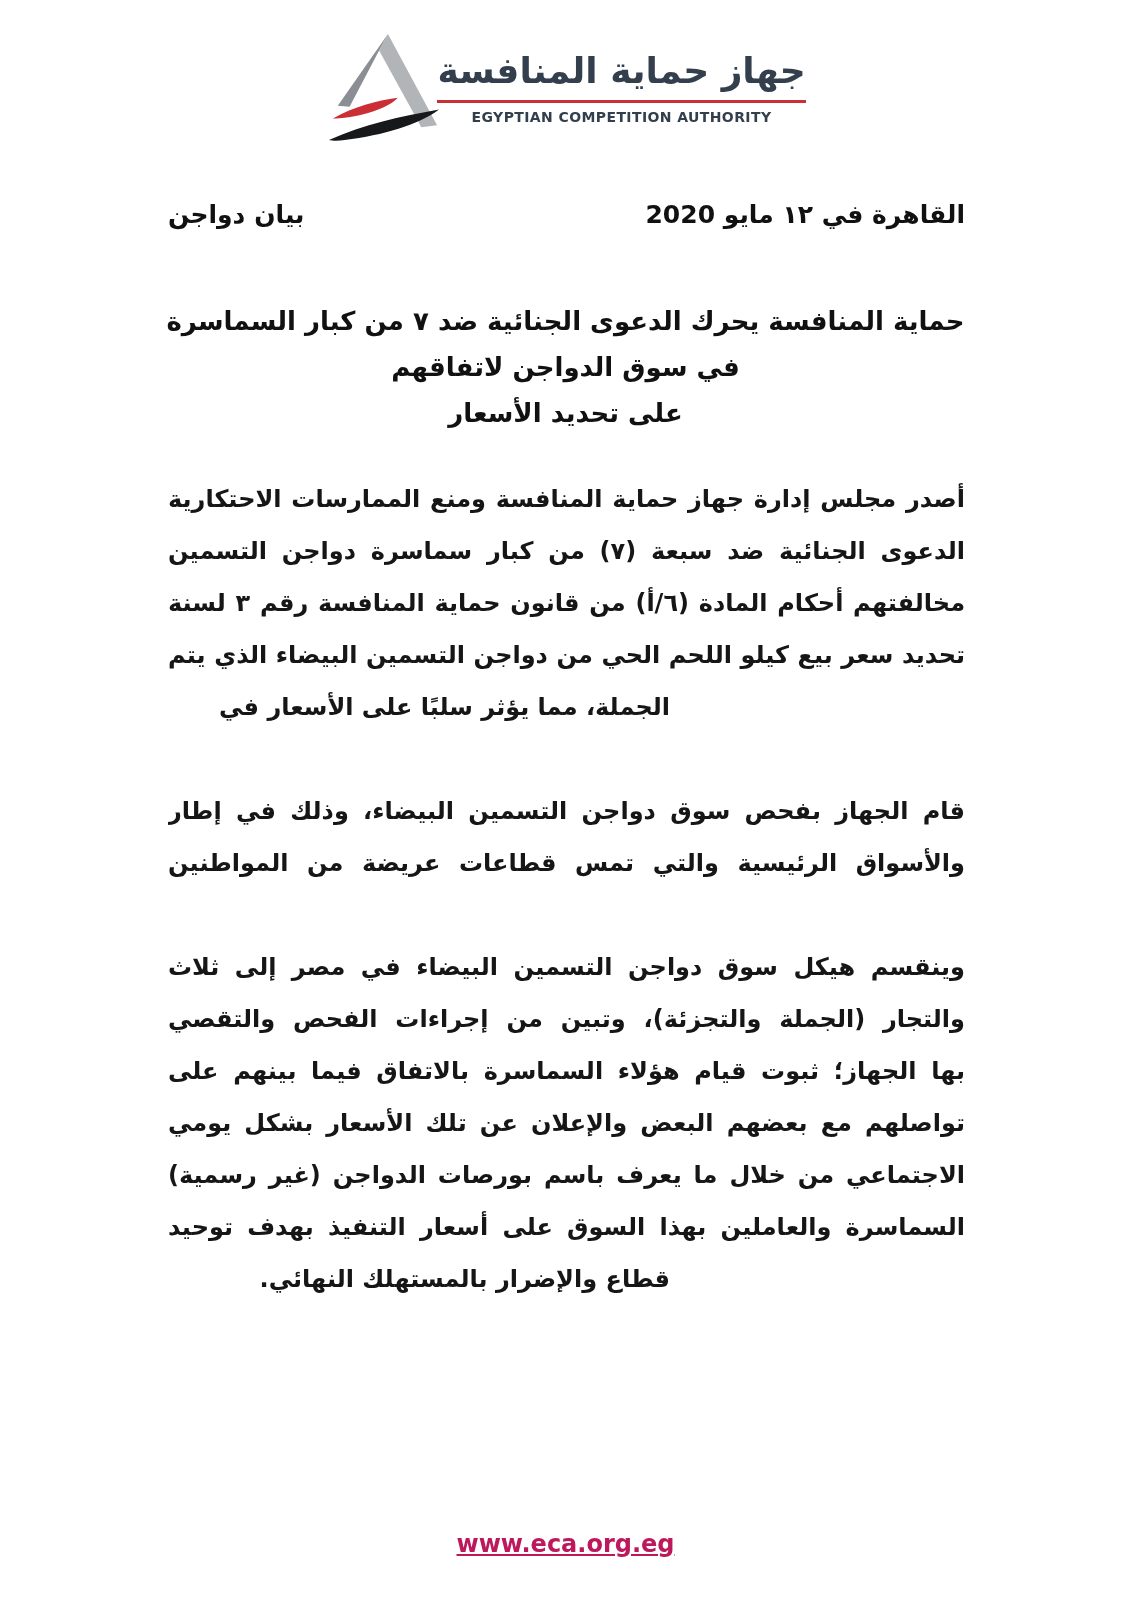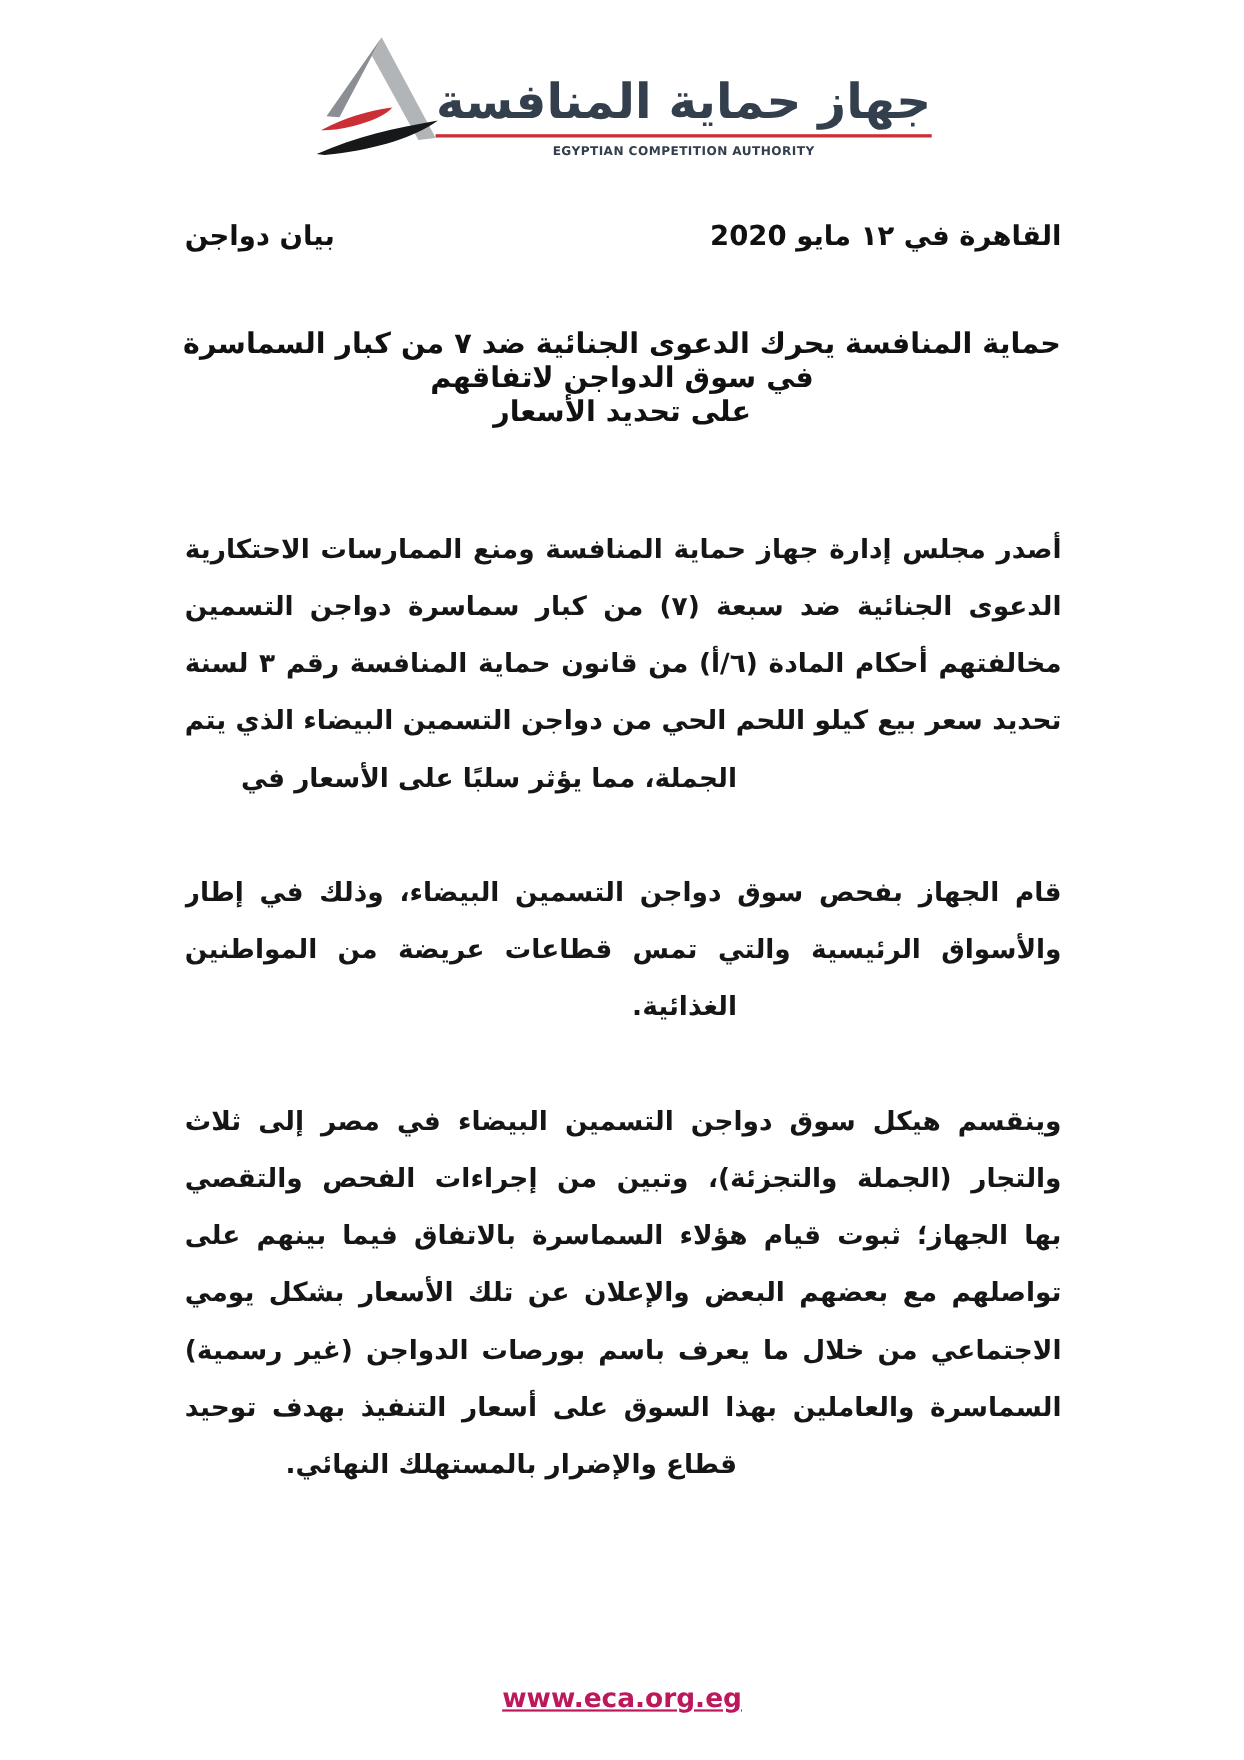"جهاز حماية المنافسة" .brand-ar { font-size: 44px -> 36px; margin-top: 22px -> none }
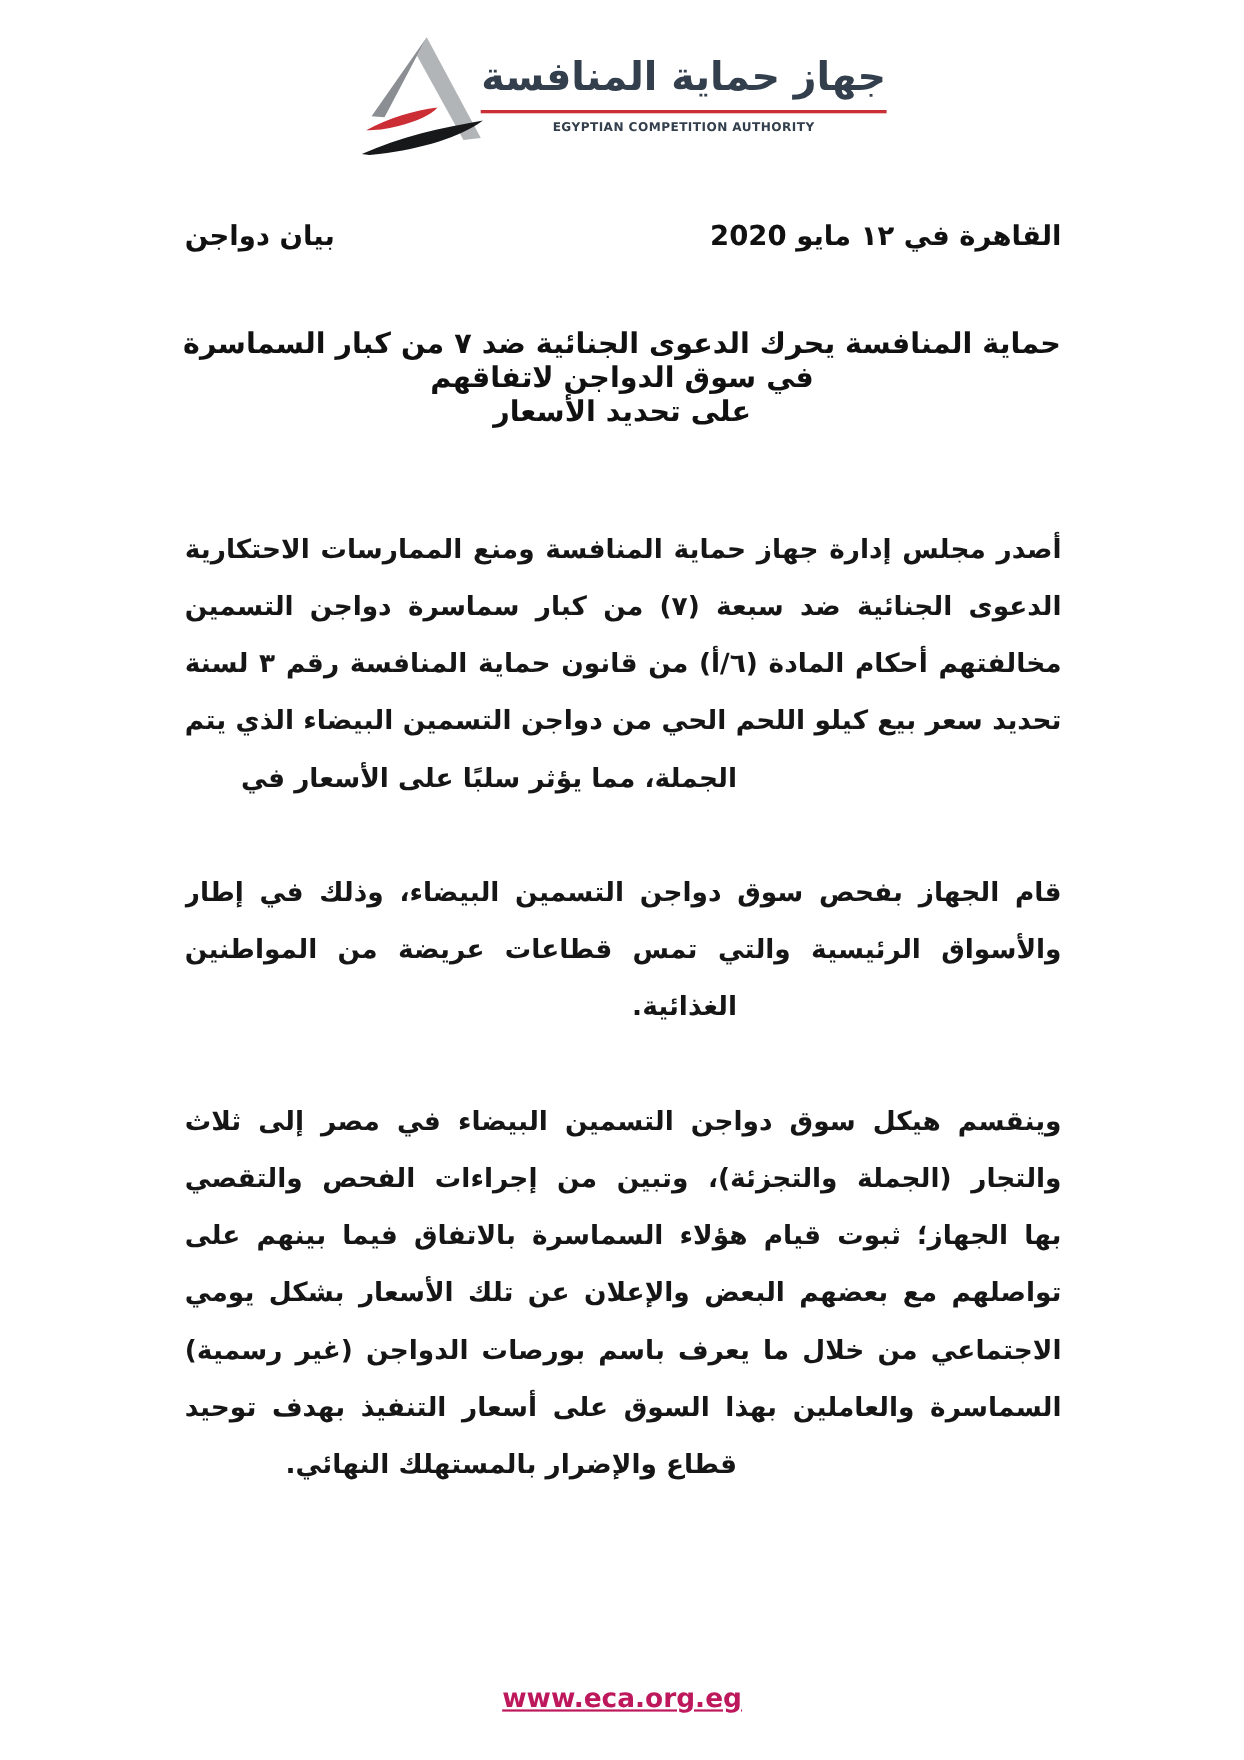"EGYPTIAN COMPETITION AUTHORITY" .brand-en { font-size: 11px -> 14px }
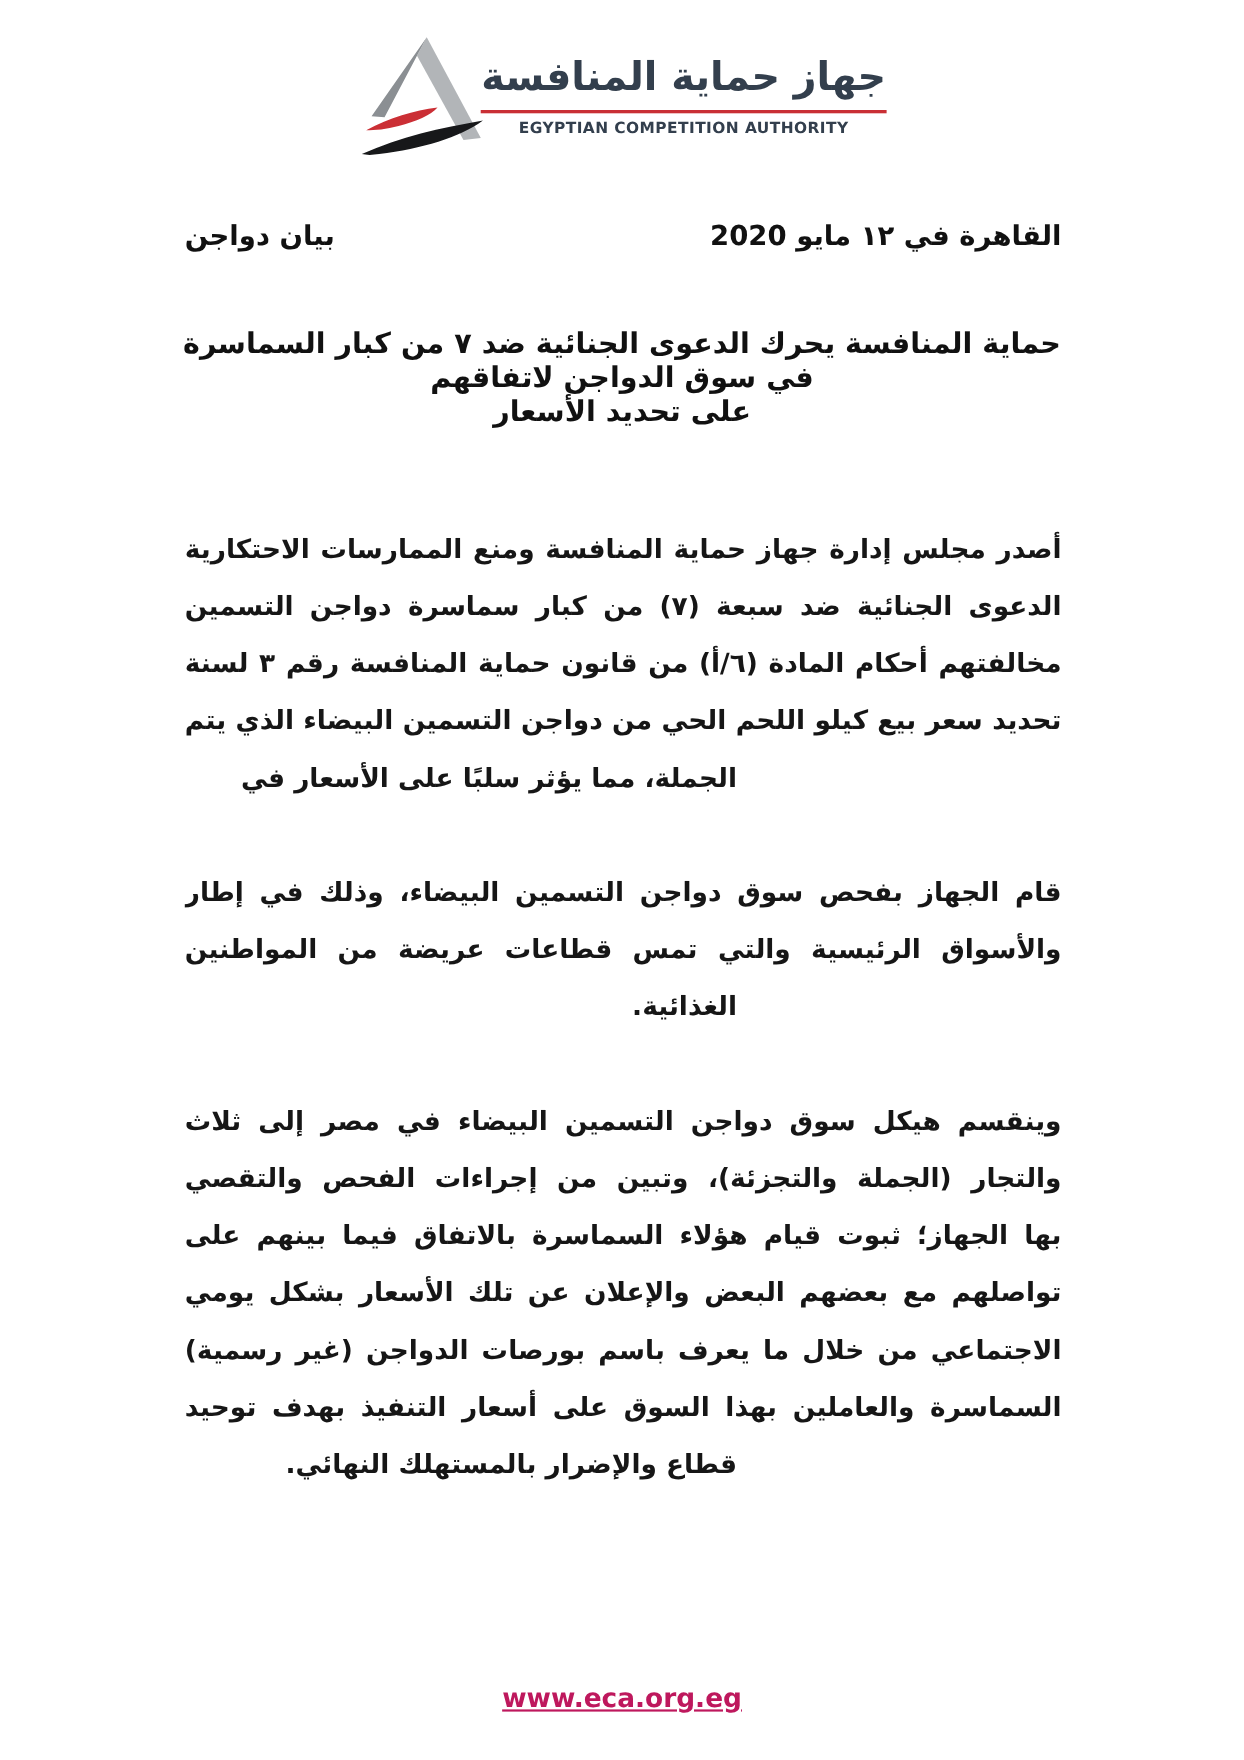"حماية المنافسة يحرك الدعوى الجنائية" .doc-title .tline { line-height: 31px -> 46px }
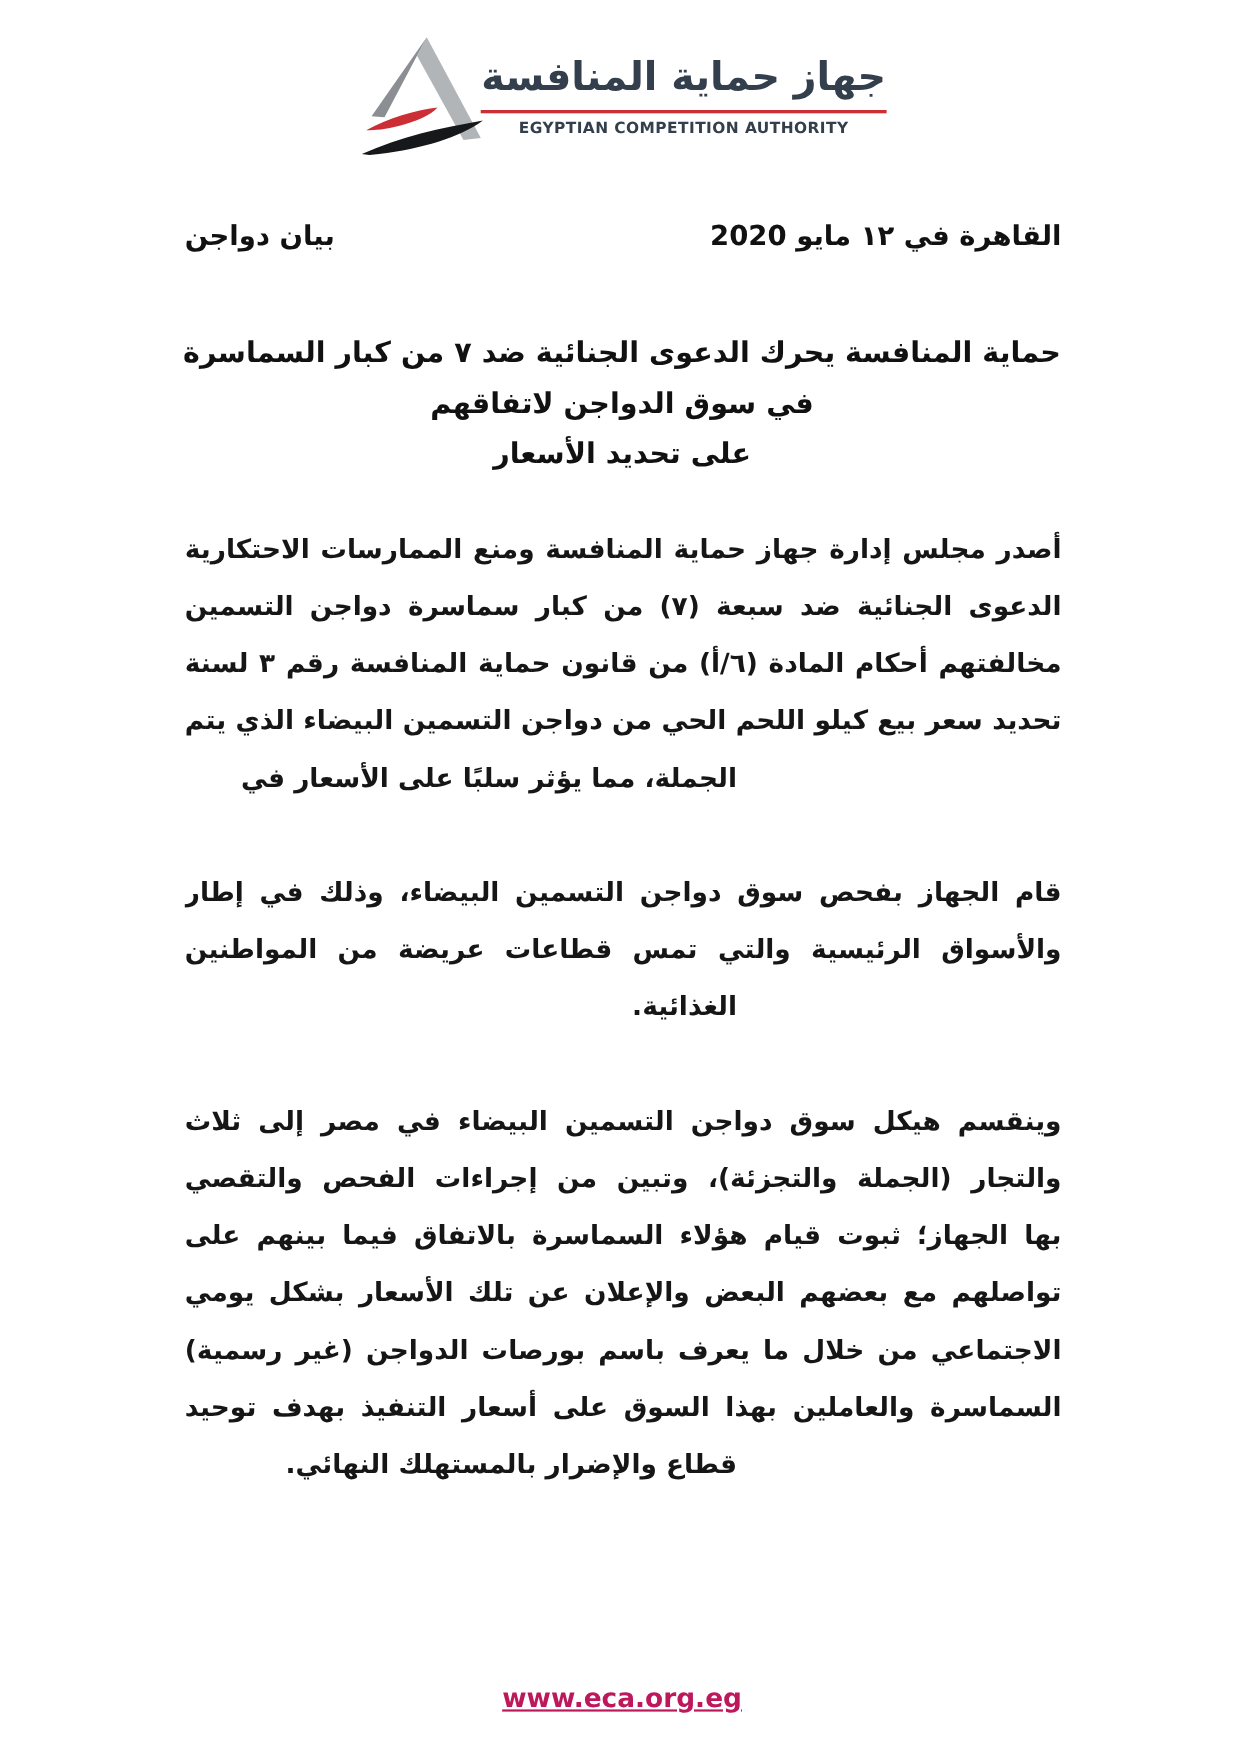"الغذائية." span.line { html: <span>الغذائية.</span> -> none }
